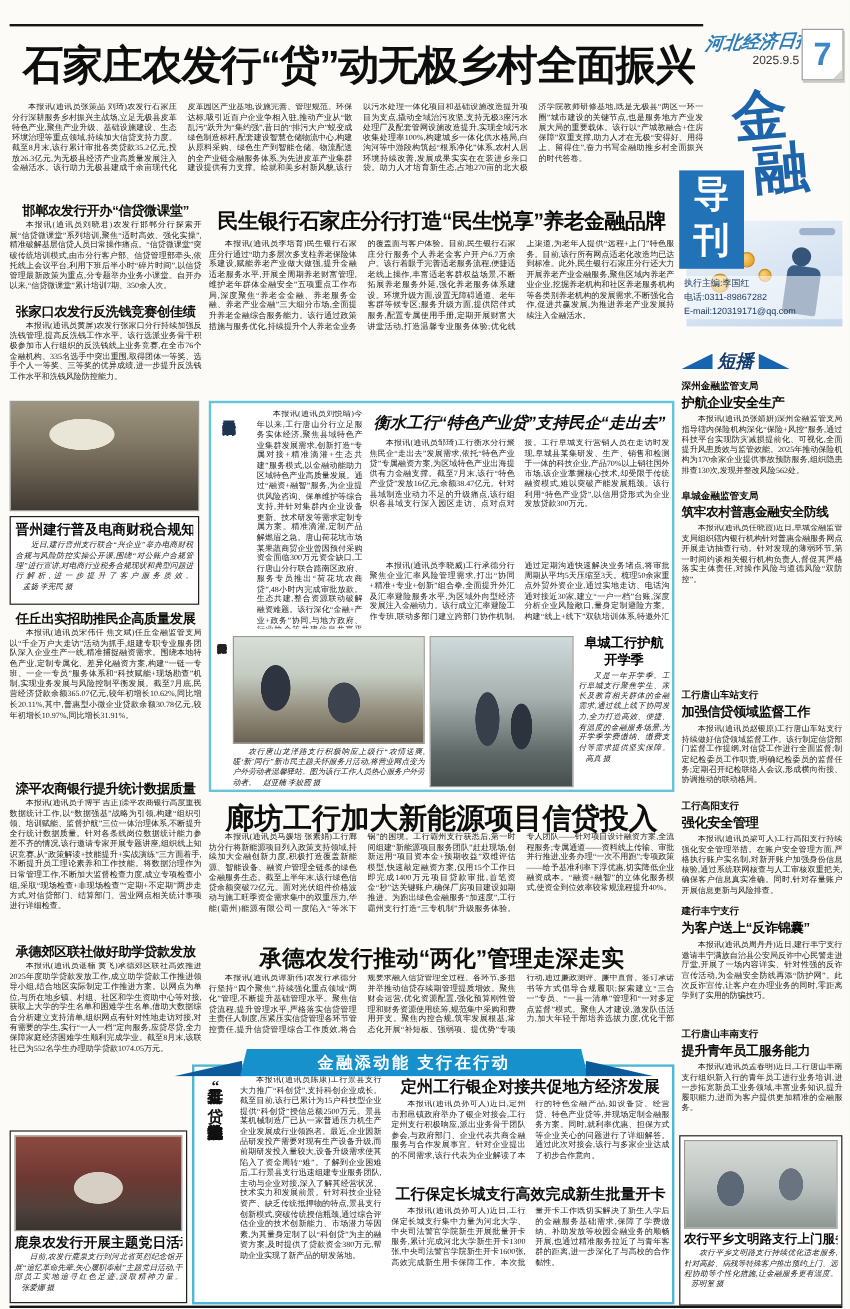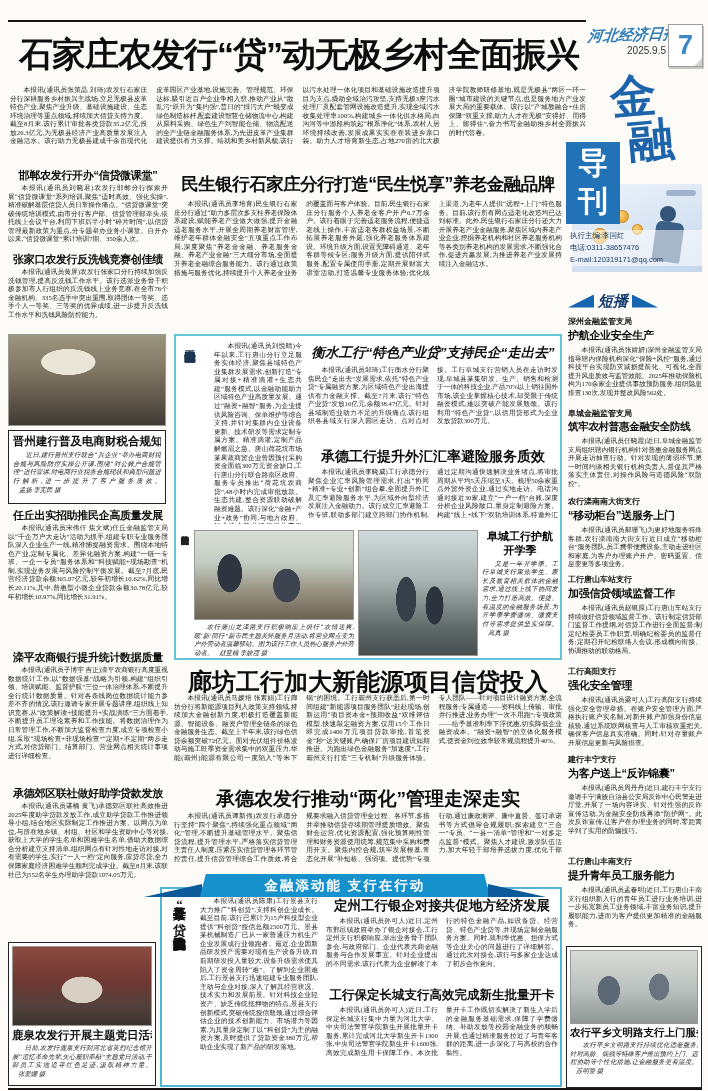"电话:0311-38657476" div { text: :0311-38657476 -> :0311-89867282 }
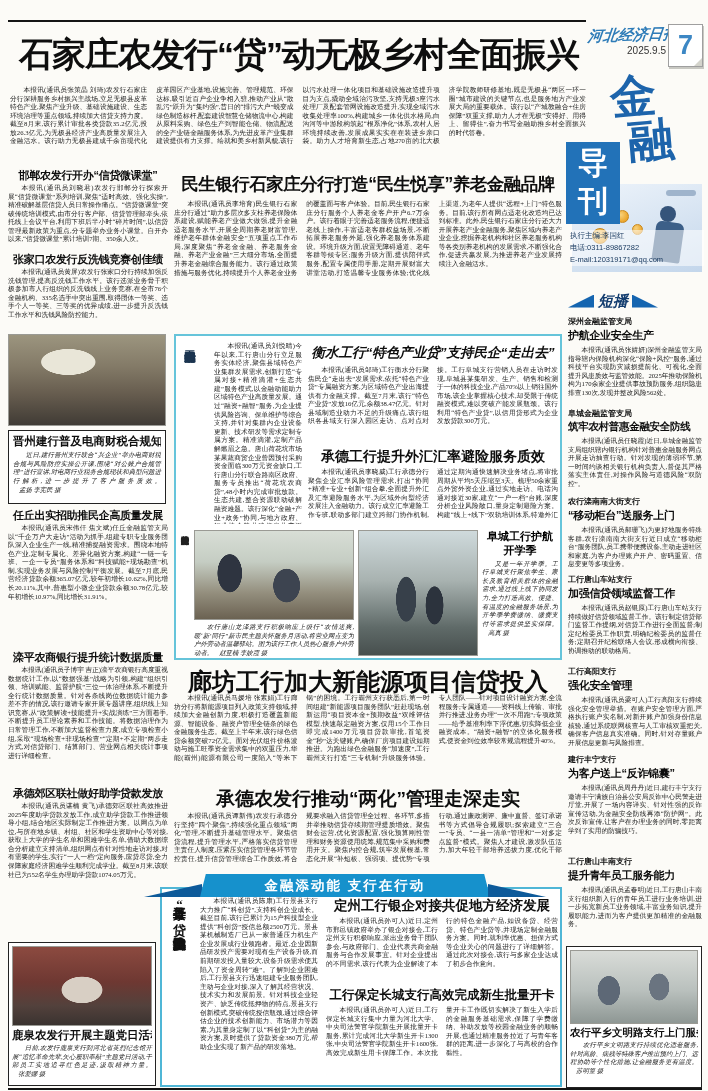"承德工行提升外汇汇率避险服务质效" div.abs { html: <div>承德工行提升外汇汇率避险服务质效</div> -> none }
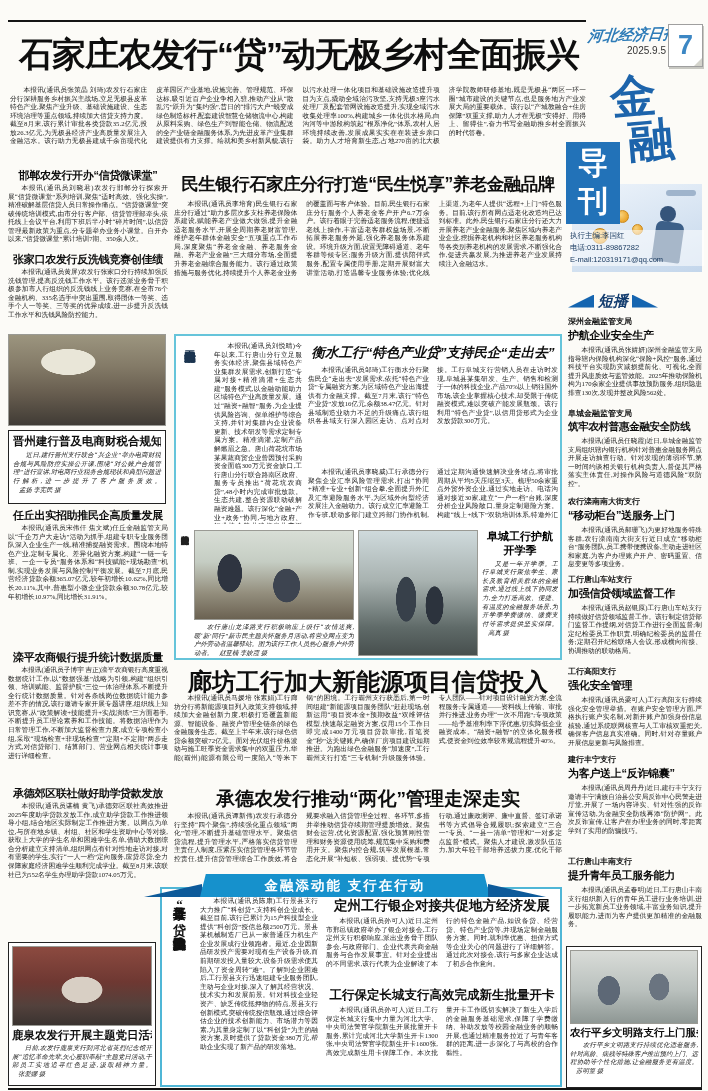"农行滦南南大街支行" div.abs { html: <div> <div>农行滦南南大街支行</div> <div>“移动柜台”送服务上门</div> <div>本报讯(通讯员郝珊飞)为更好地服务特殊客群,农行滦南南大街支行近日成立“移动柜台”服务团队,员工携带便携设备,主动走进社区和家庭,为客户办理账户开户、密码重置、信息变更等多项业务。</div> </div> -> none }
